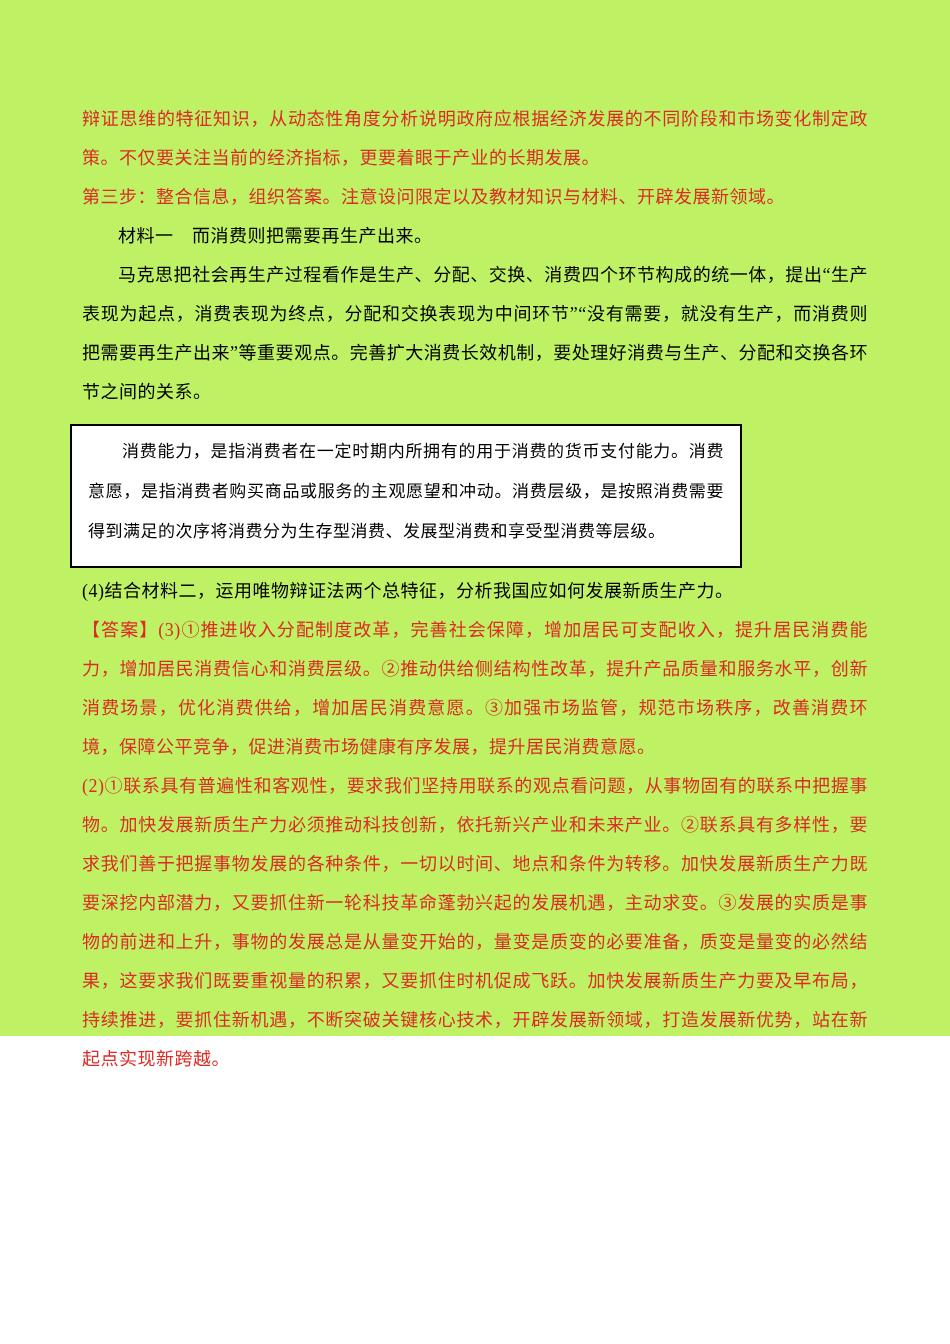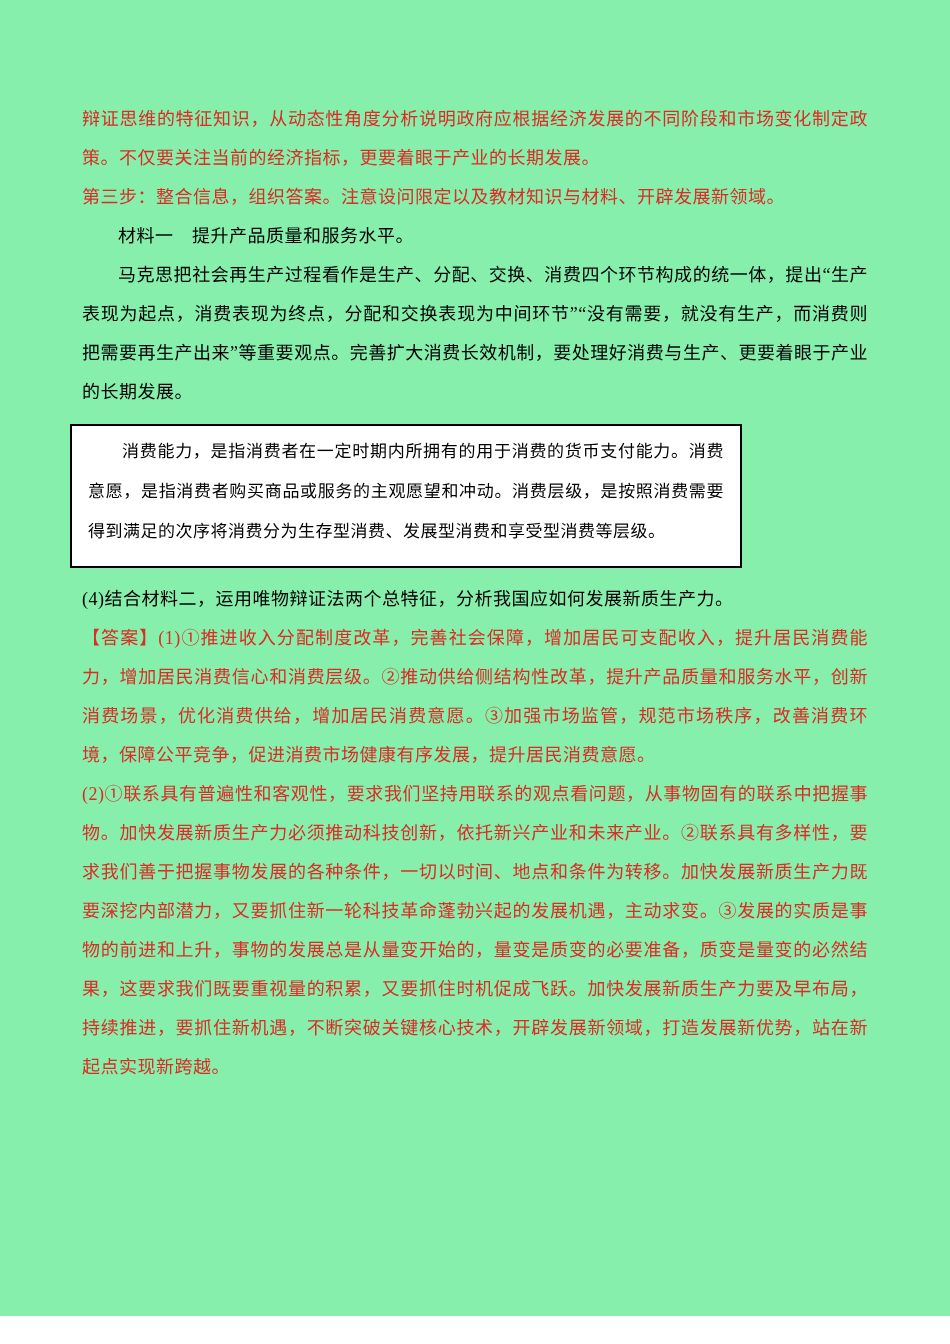"辩证思维的特征知识，从动态性角度分析说明政府应根据经济发展的不同阶段和市场变化制" .page { background: #86efac -> #bef264; height: 1316px -> 1036px }
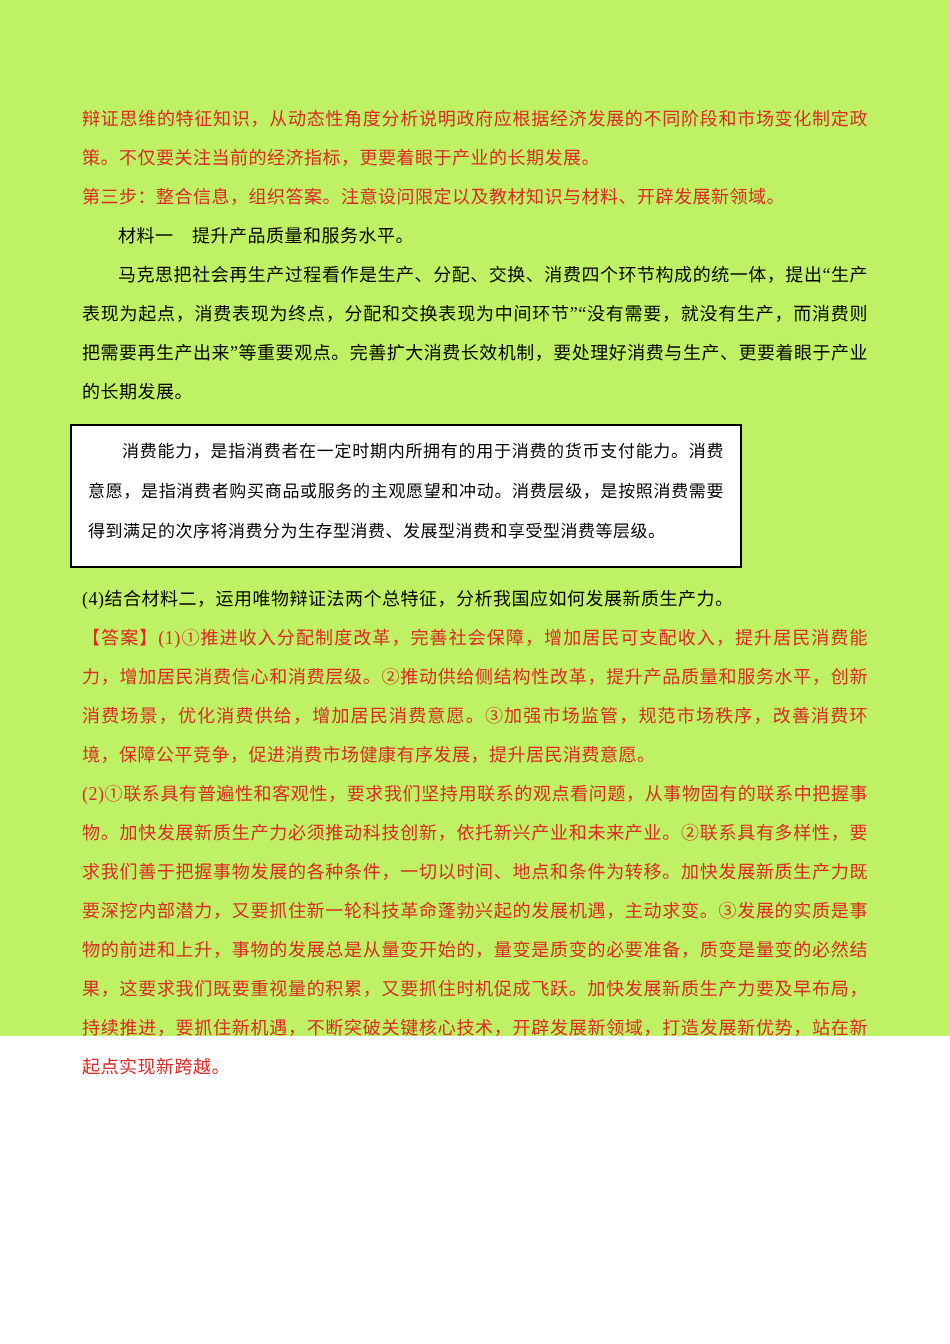"材料一 提升产品质量和服务水平。" p.para { text: 提升产品质量和服务水平 -> 而消费则把需要再生产出来 }
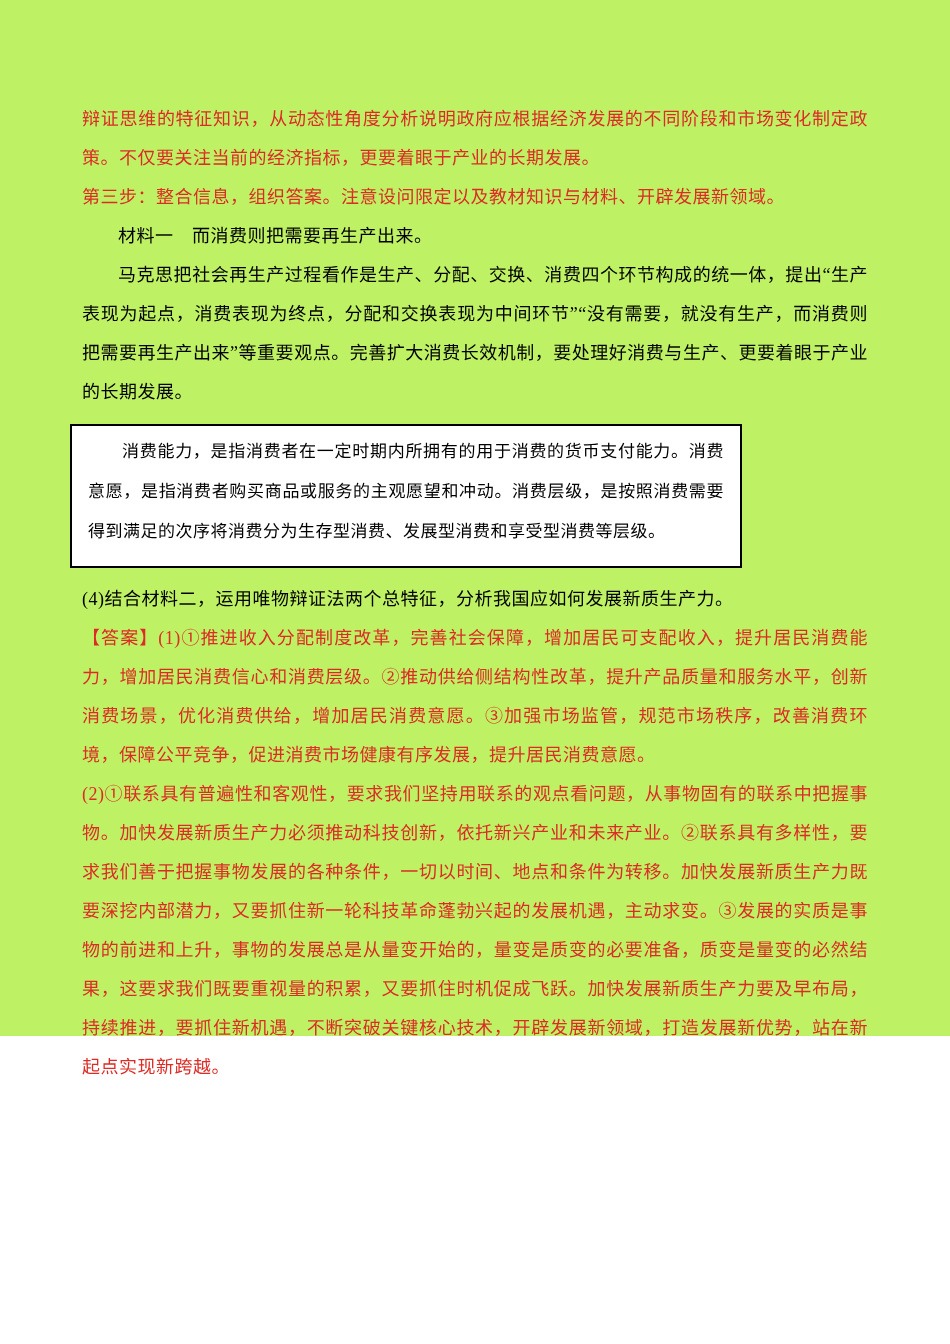"马克思把社会再生产过程看作是生产、分配、交换、消费四个环节构成的统一体，提出“生" p.para { text: 更要着眼于产业的长期发展 -> 分配和交换各环节之间的关系 }
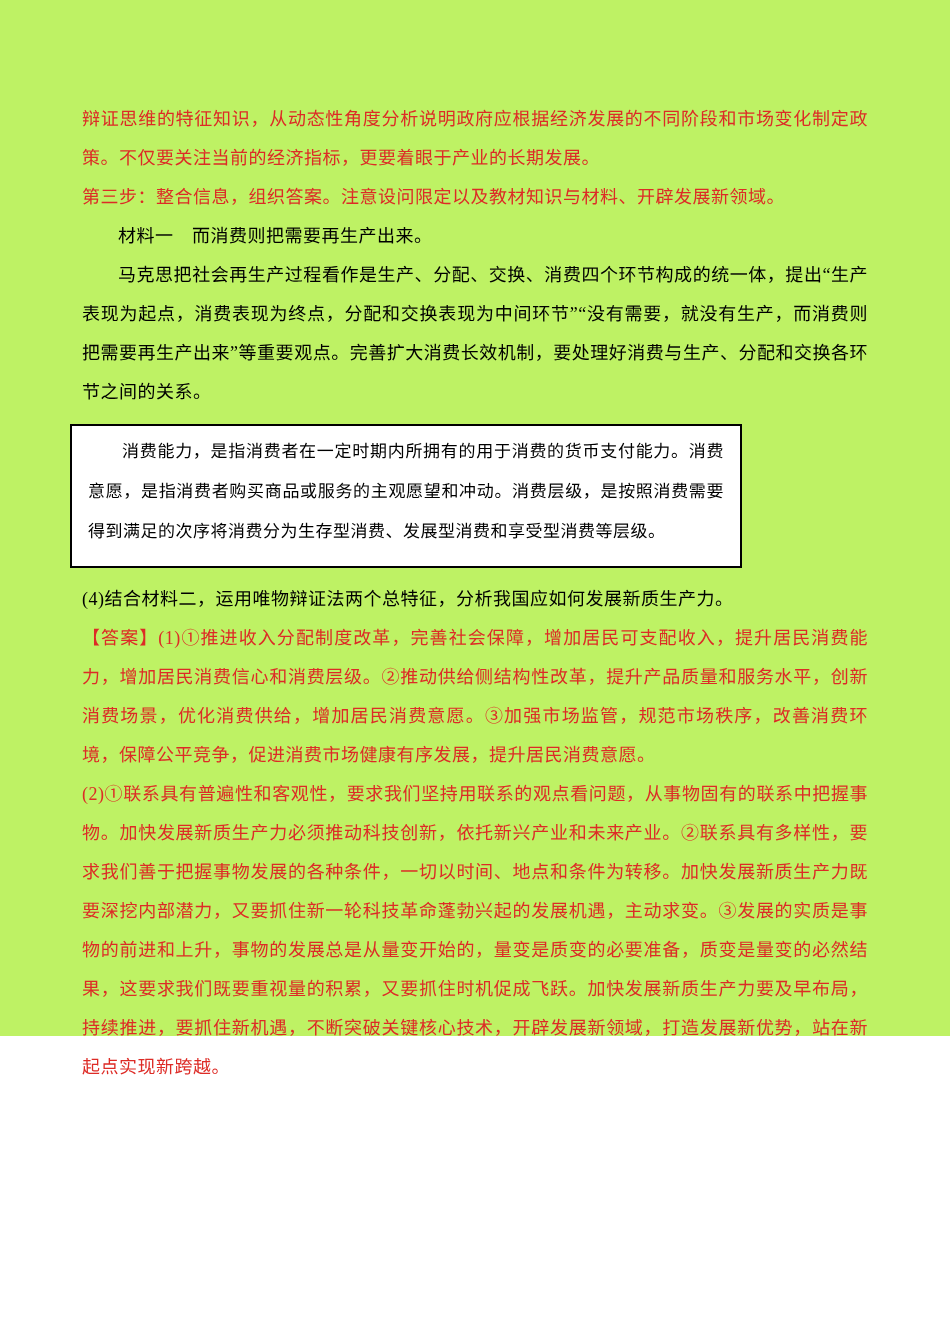"消费能力，是指消费者在一定时期内所拥有的用于消费的货币支付能力。消费意愿，是指消" .textbox { margin: 12px 0 12px -12px -> 12px 0 4px -12px }
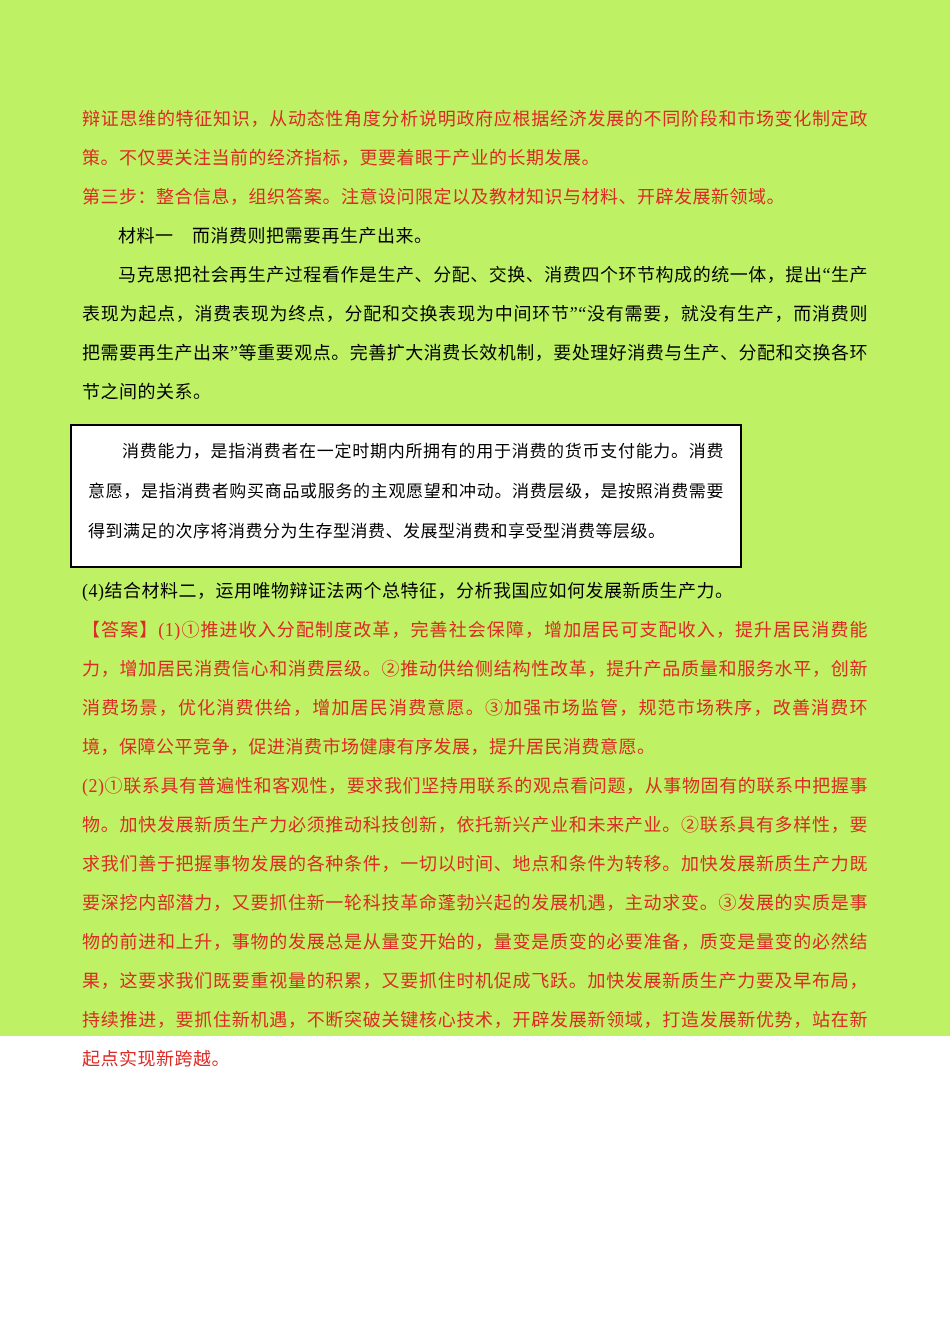"【答案】(1)①推进收入分配制度改革，完善社会保障，增加居民可支配收入，提升居民" p.para { text: 1 -> 3 }
